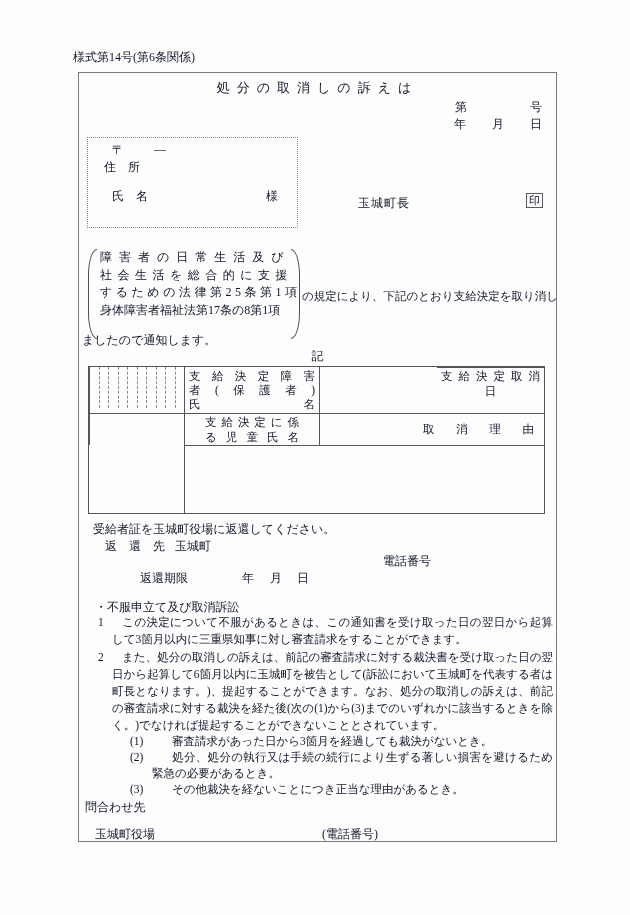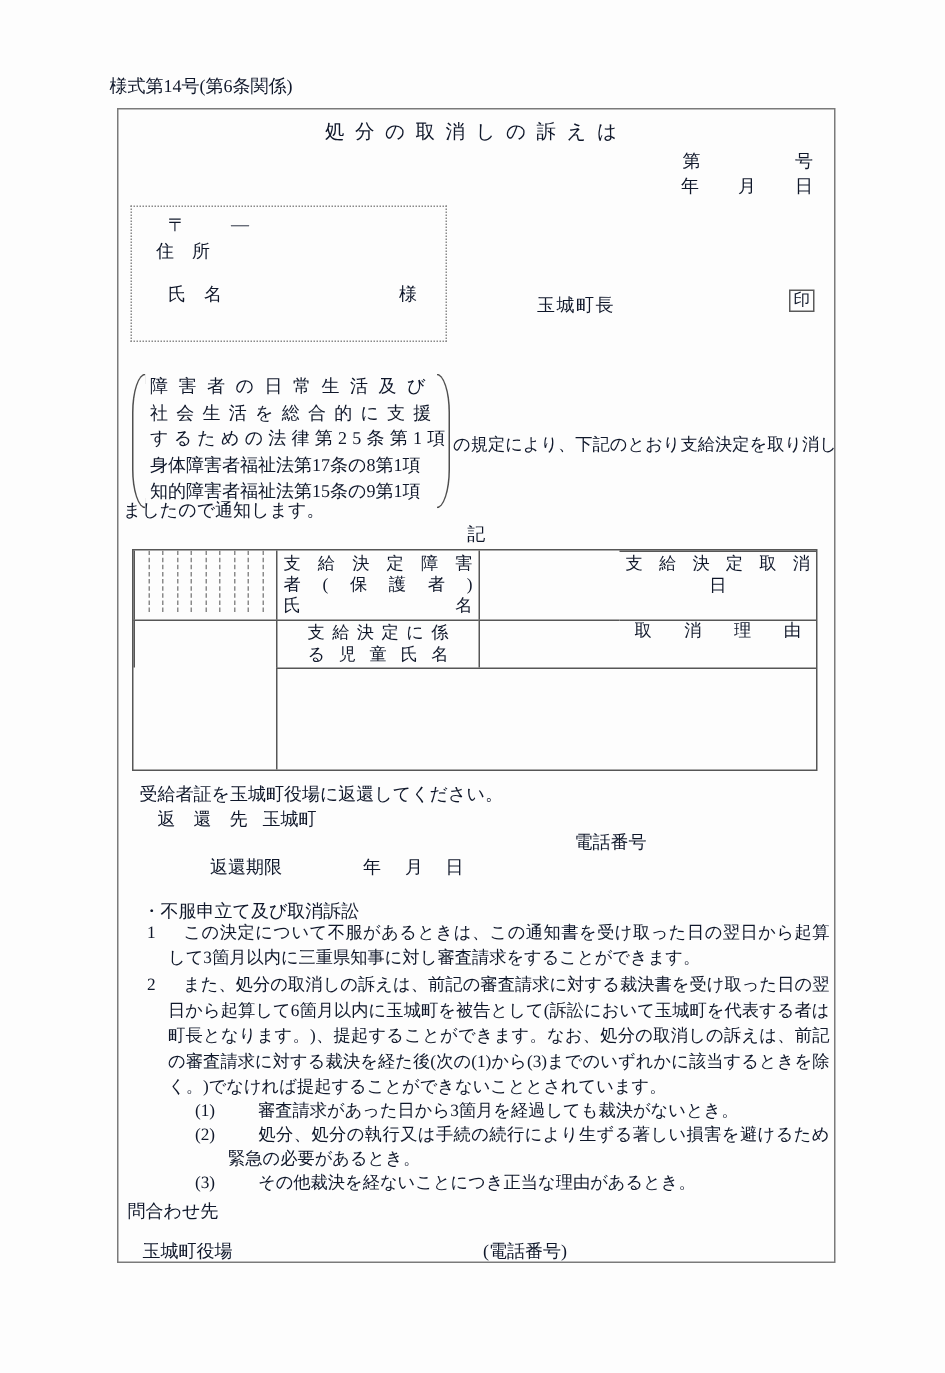"知的障害者福祉法第15条の9第1項" div { html: <div>知的障害者福祉法第15条の9第1項</div> -> none }
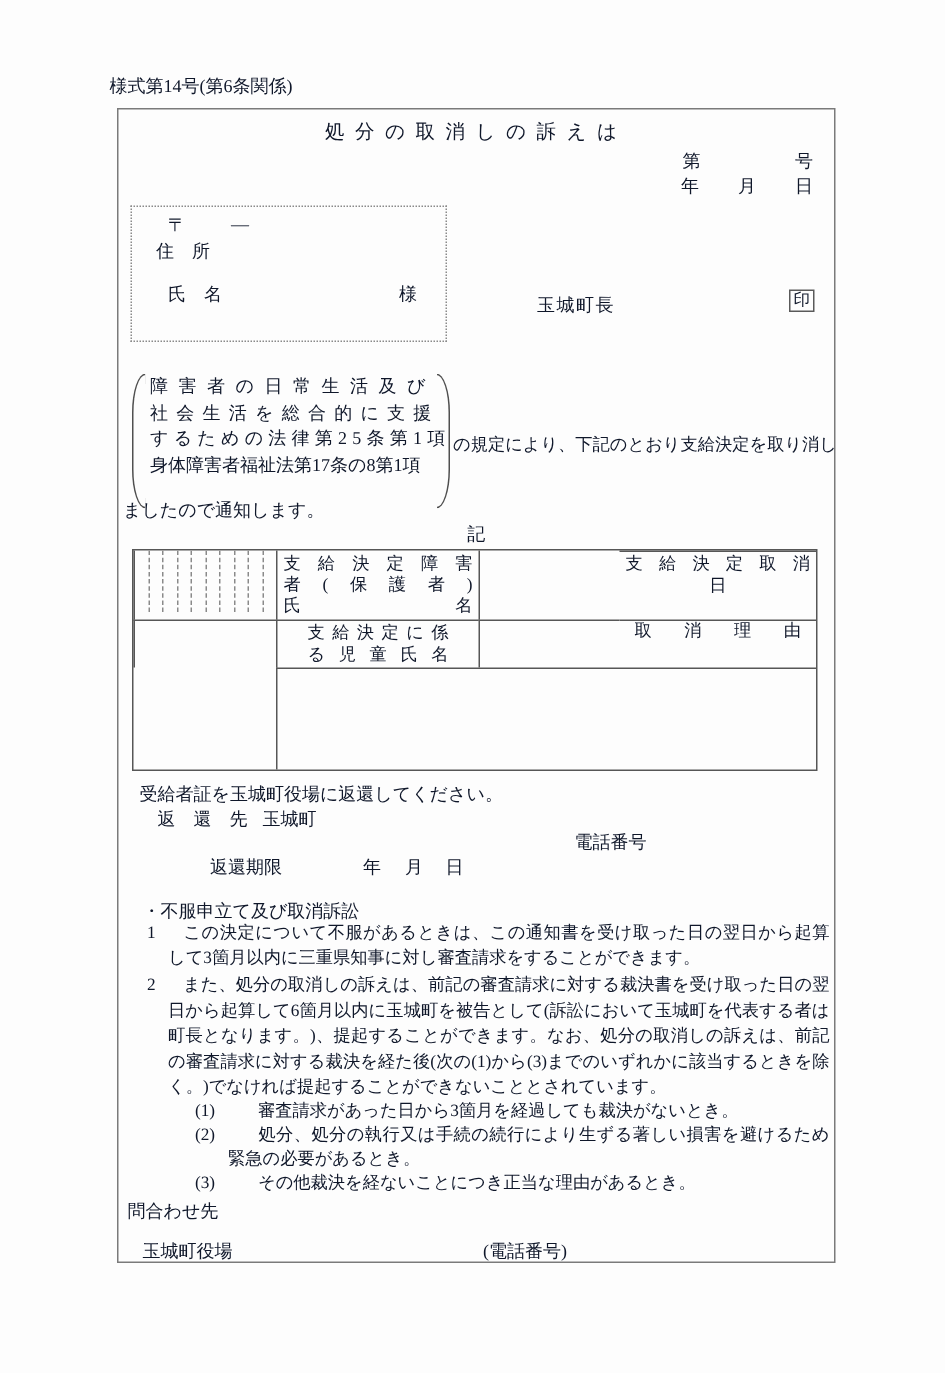"支給決定取消" div.cell { margin-left: none -> 24px }
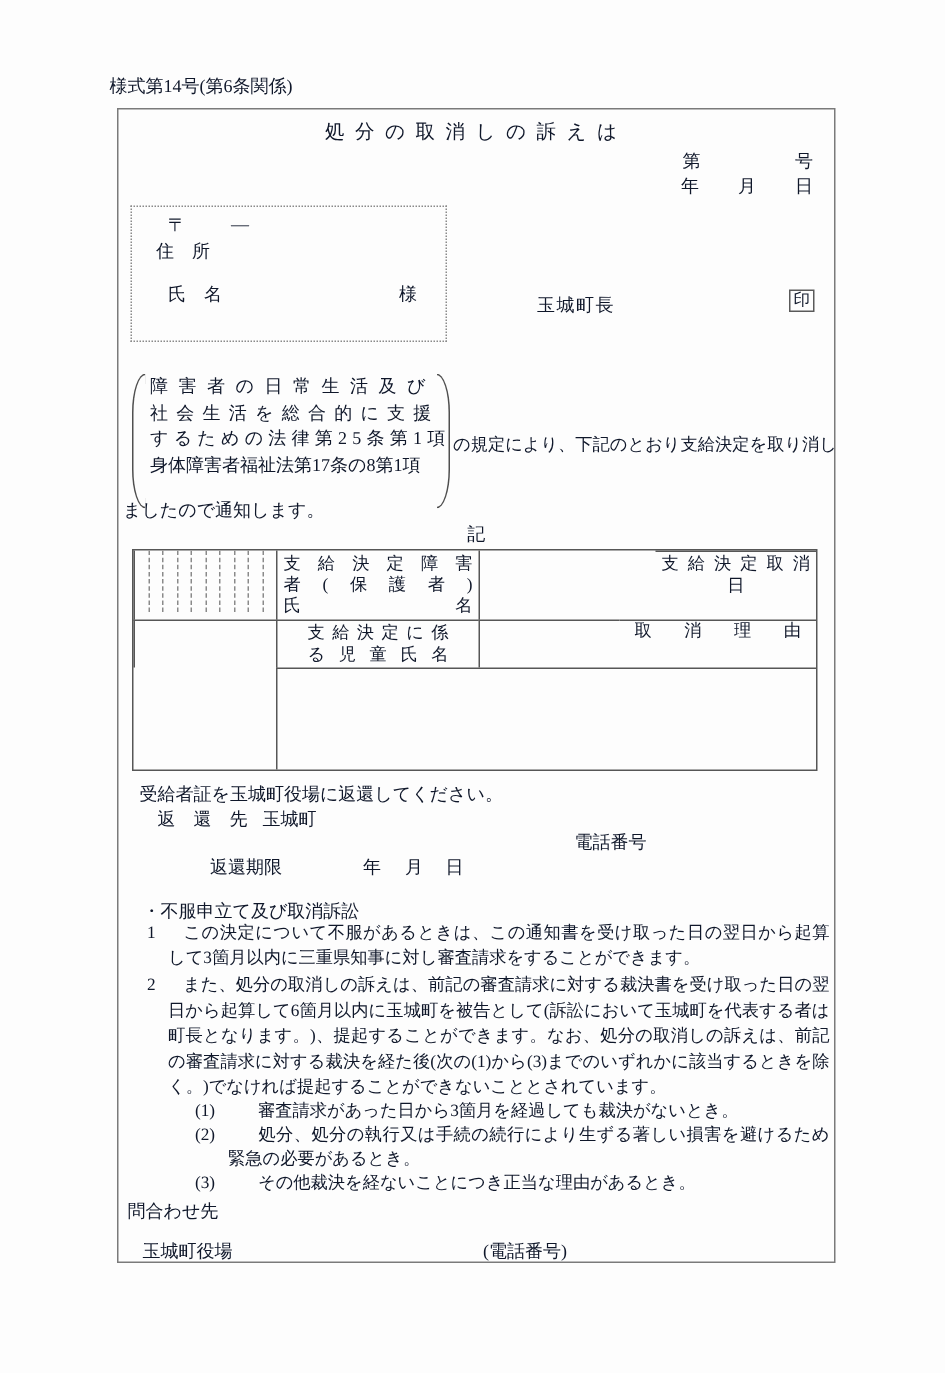"取消理由" .vcenter { align-items: none -> center }
